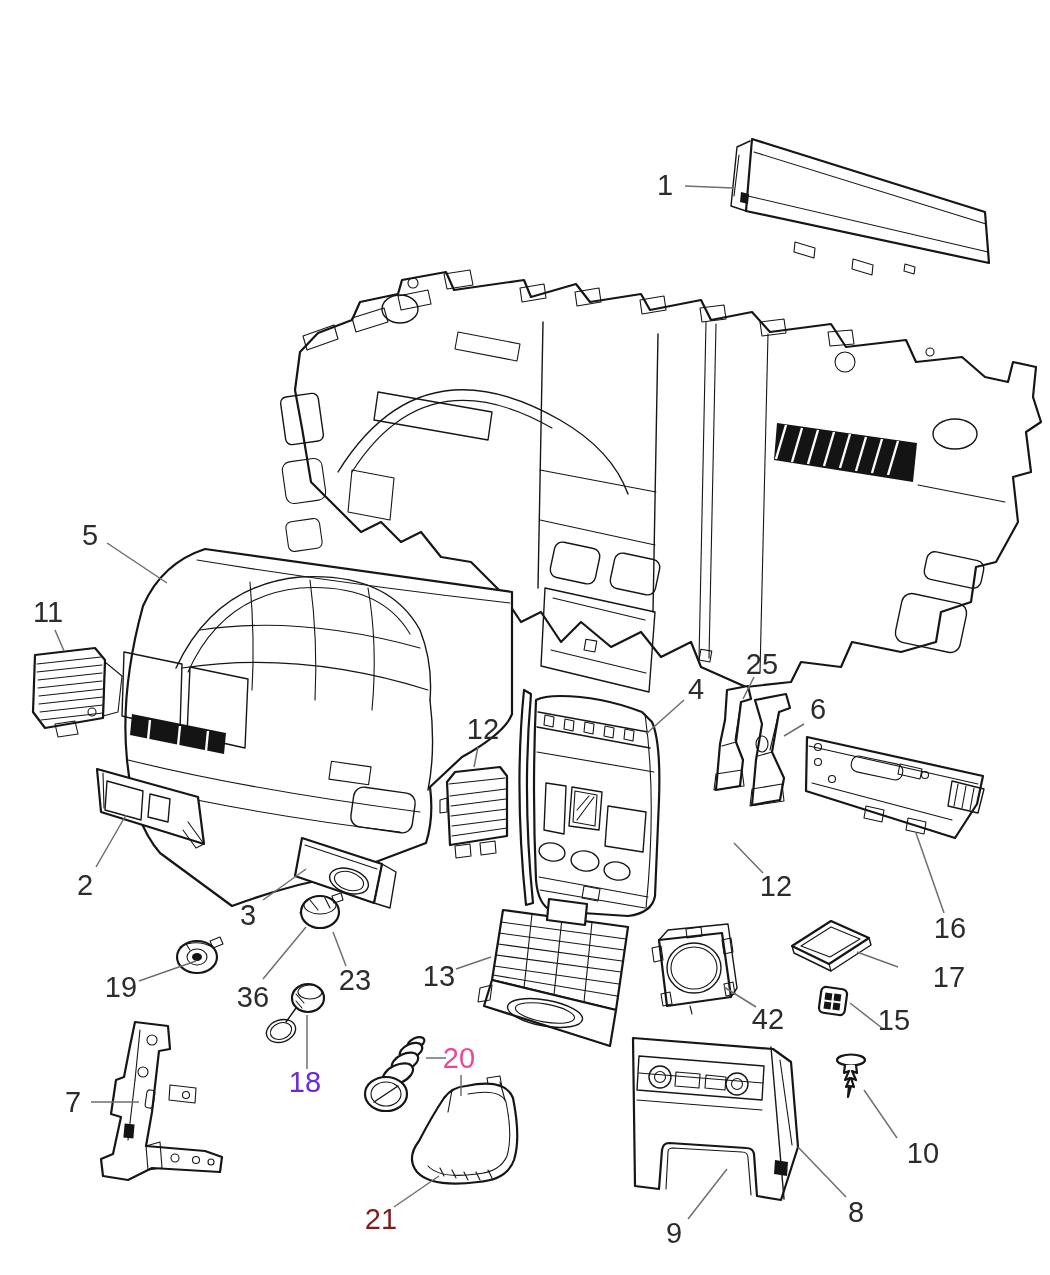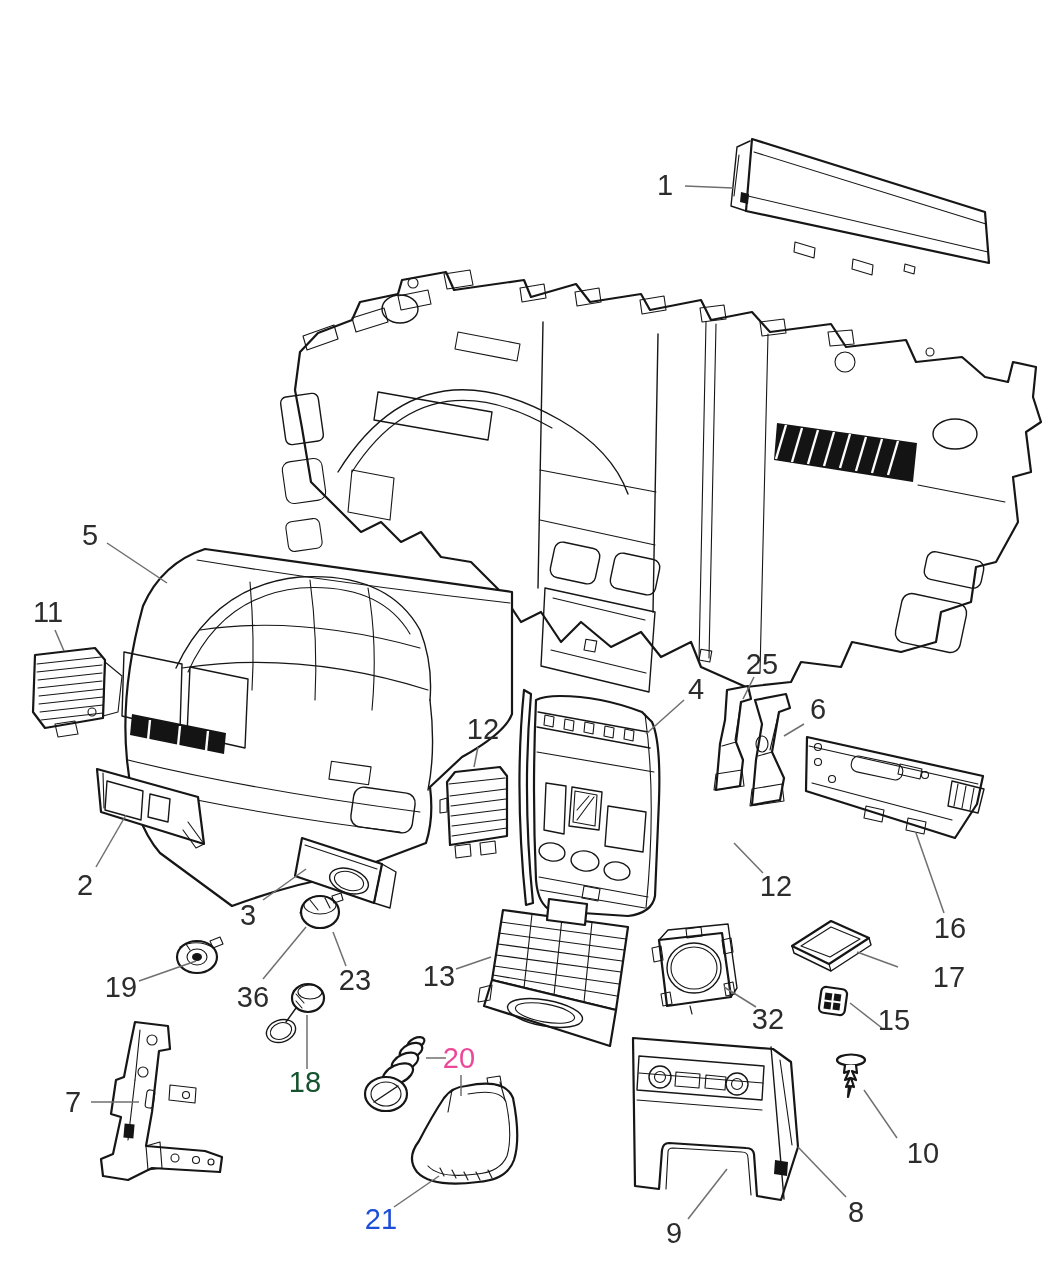"32" span.callout { text: 32 -> 42 }
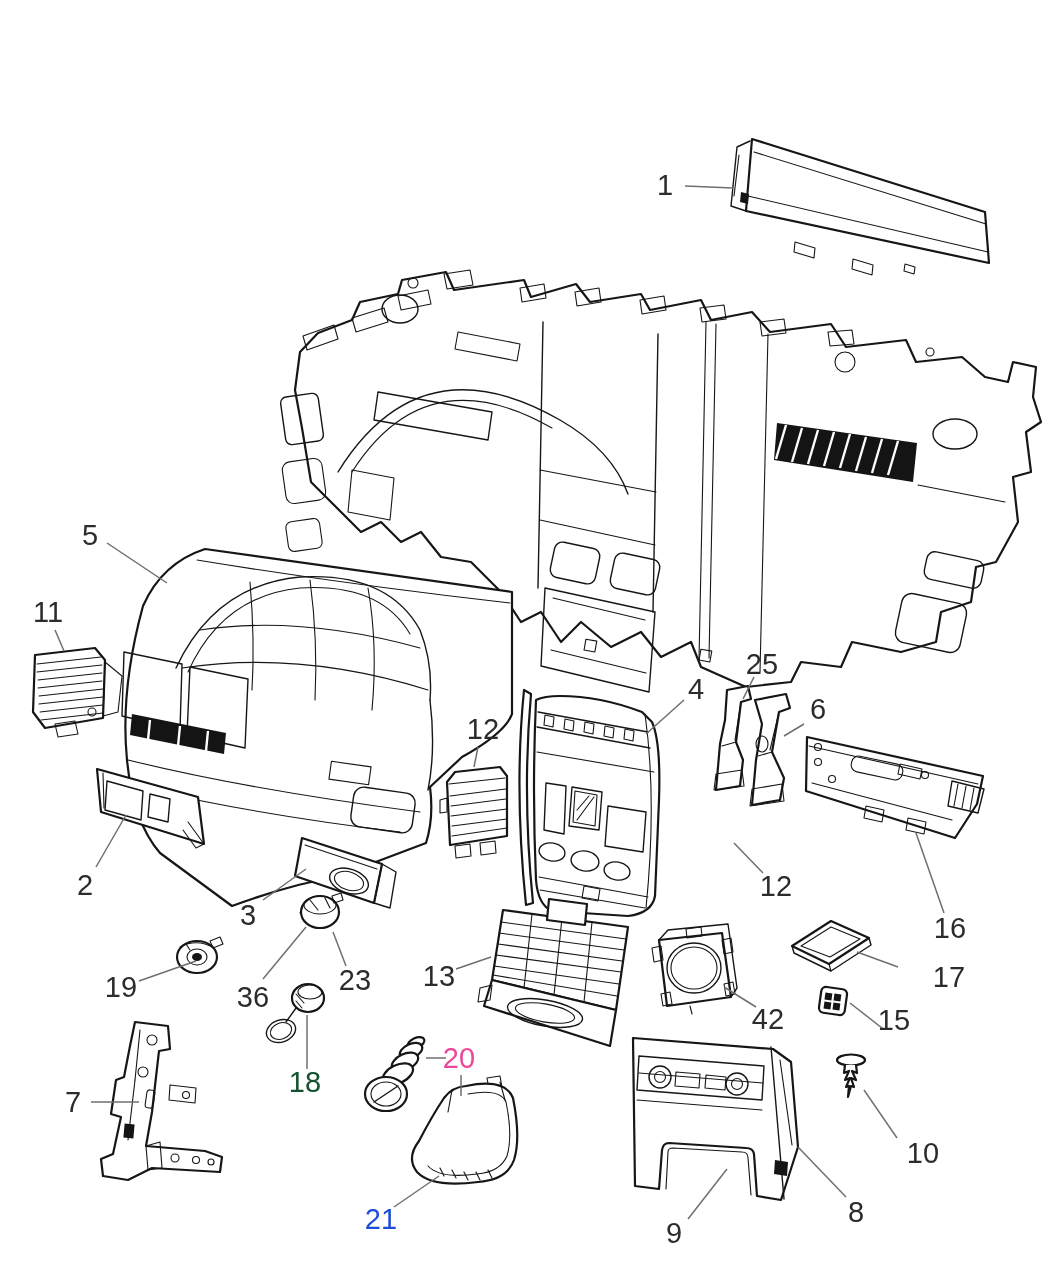"18" span.callout { color: #14532d -> #6d28d9 }
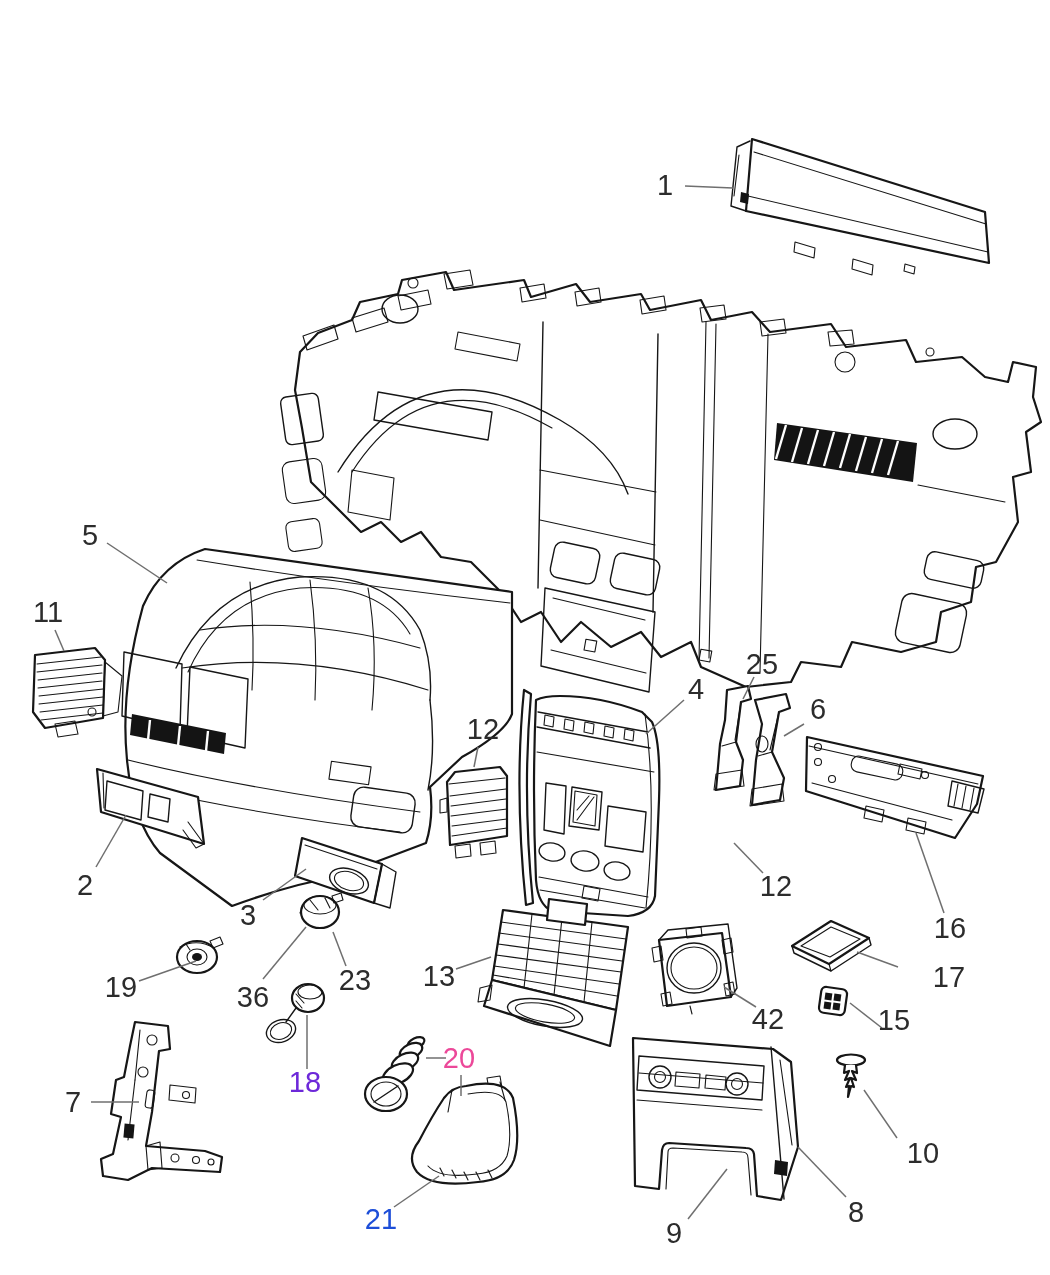"21" span.callout { color: #1d4ed8 -> #7f1d1d }
